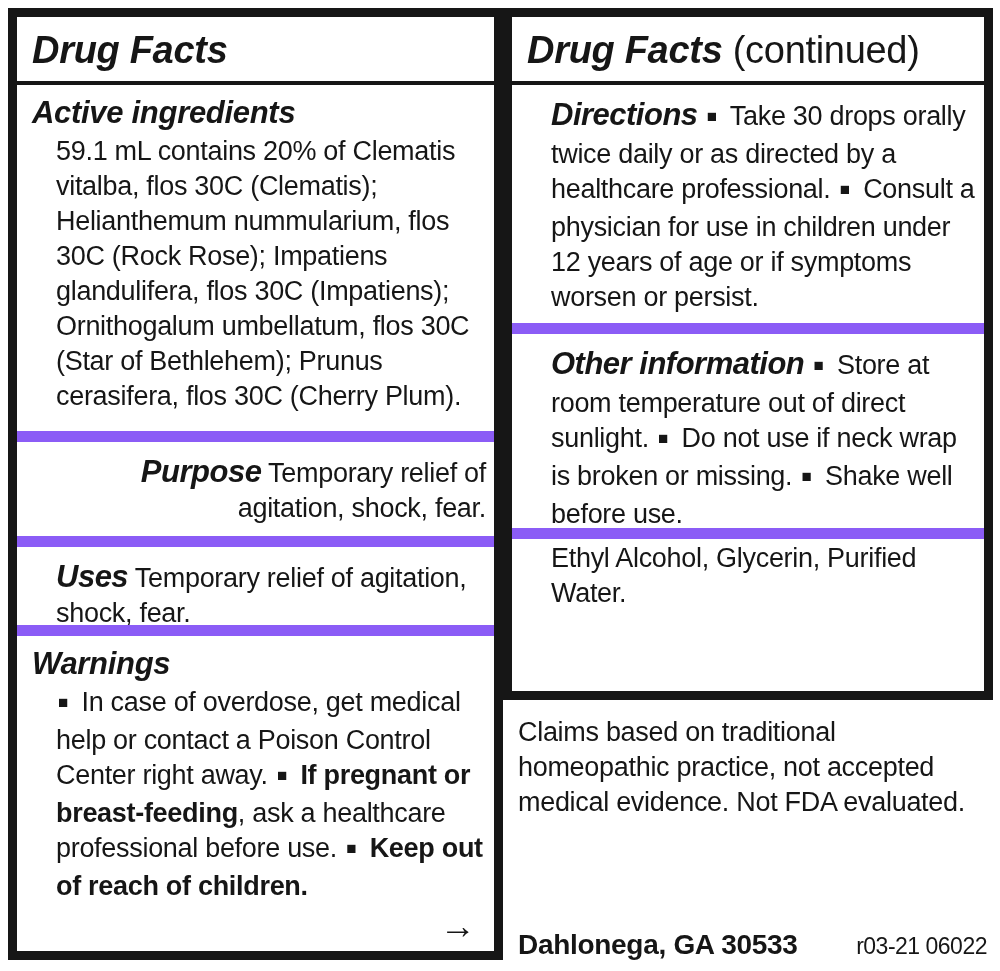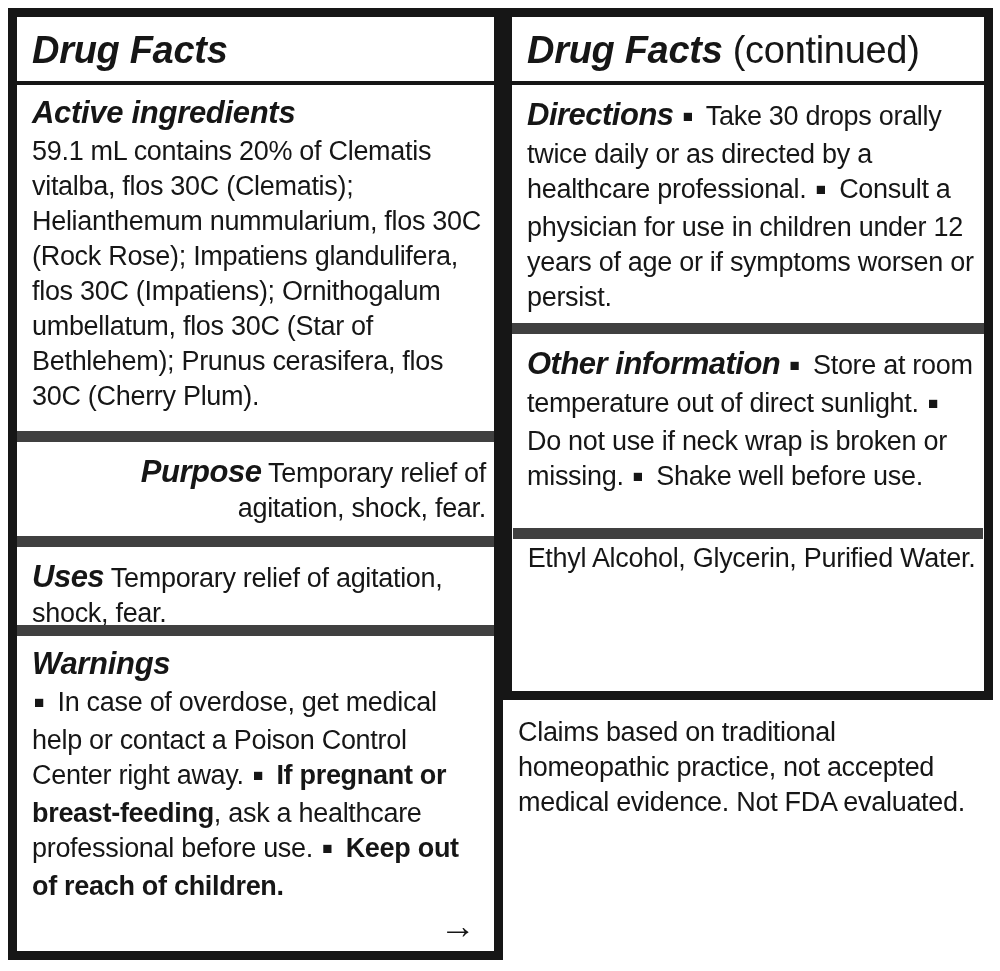"Directions ■ Take 30 drops" p.body { margin-left: none -> 24px }
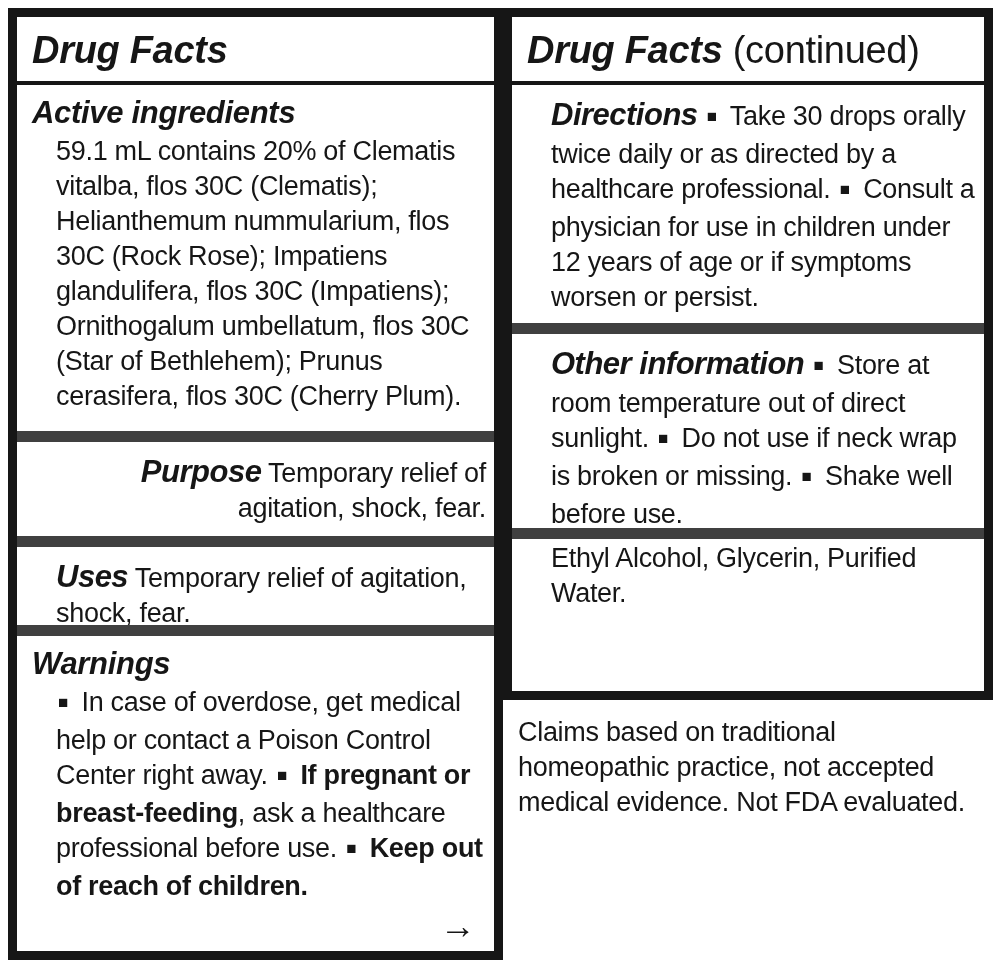"Other information ■ Store at" .sec + .sec { border-top: 11px solid #404040 -> 11px solid #8b5cf6 }
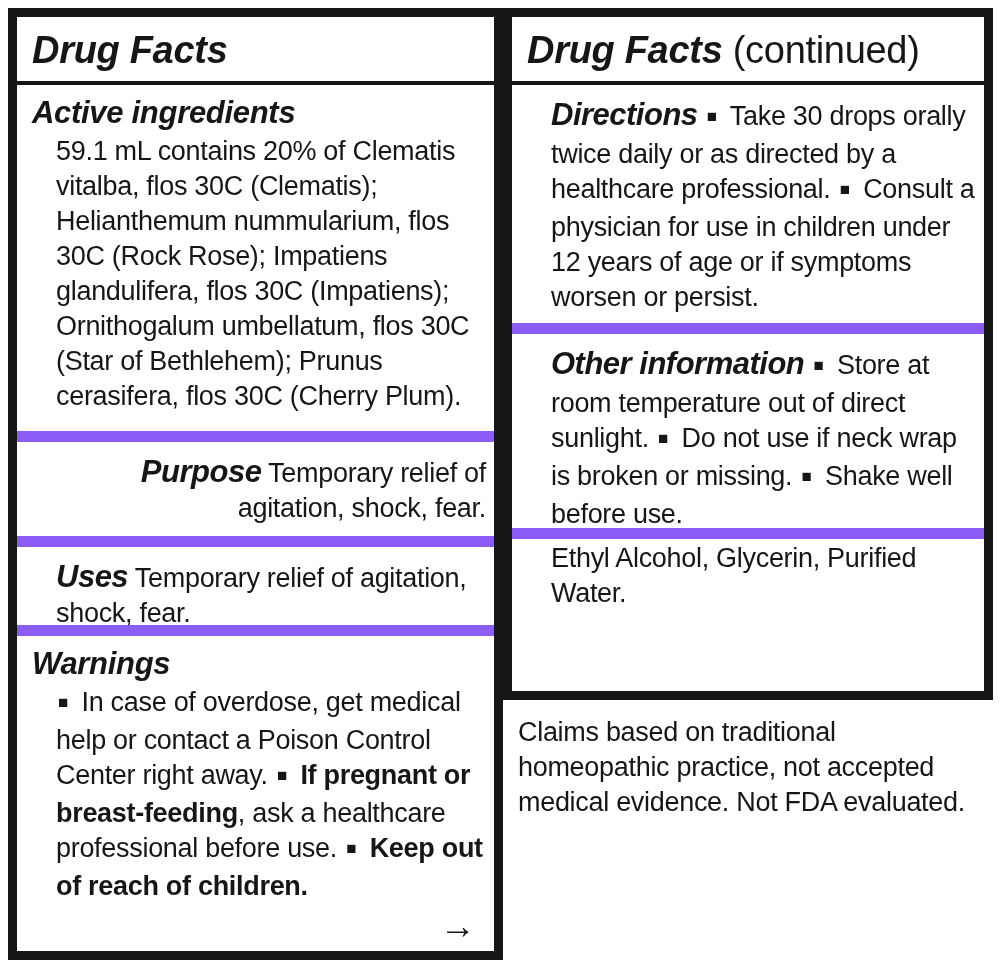"Dahlonega, GA 30533" div.dist-row { html: none -> <div> <span>Dahlonega, GA 30533</span> <span>r03-21 06022</span> </div> }
